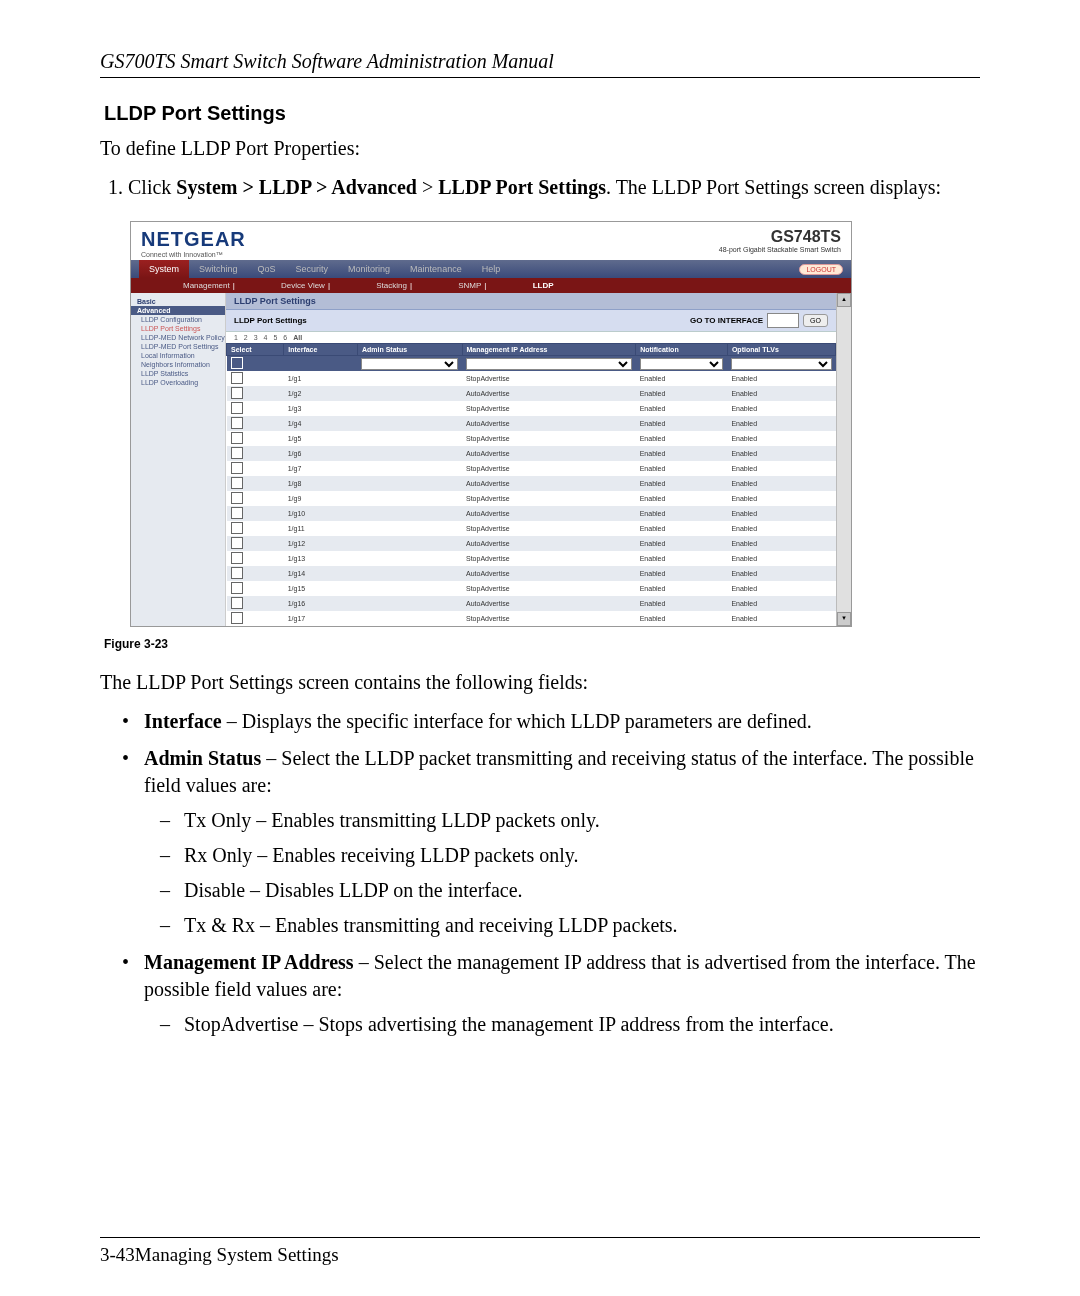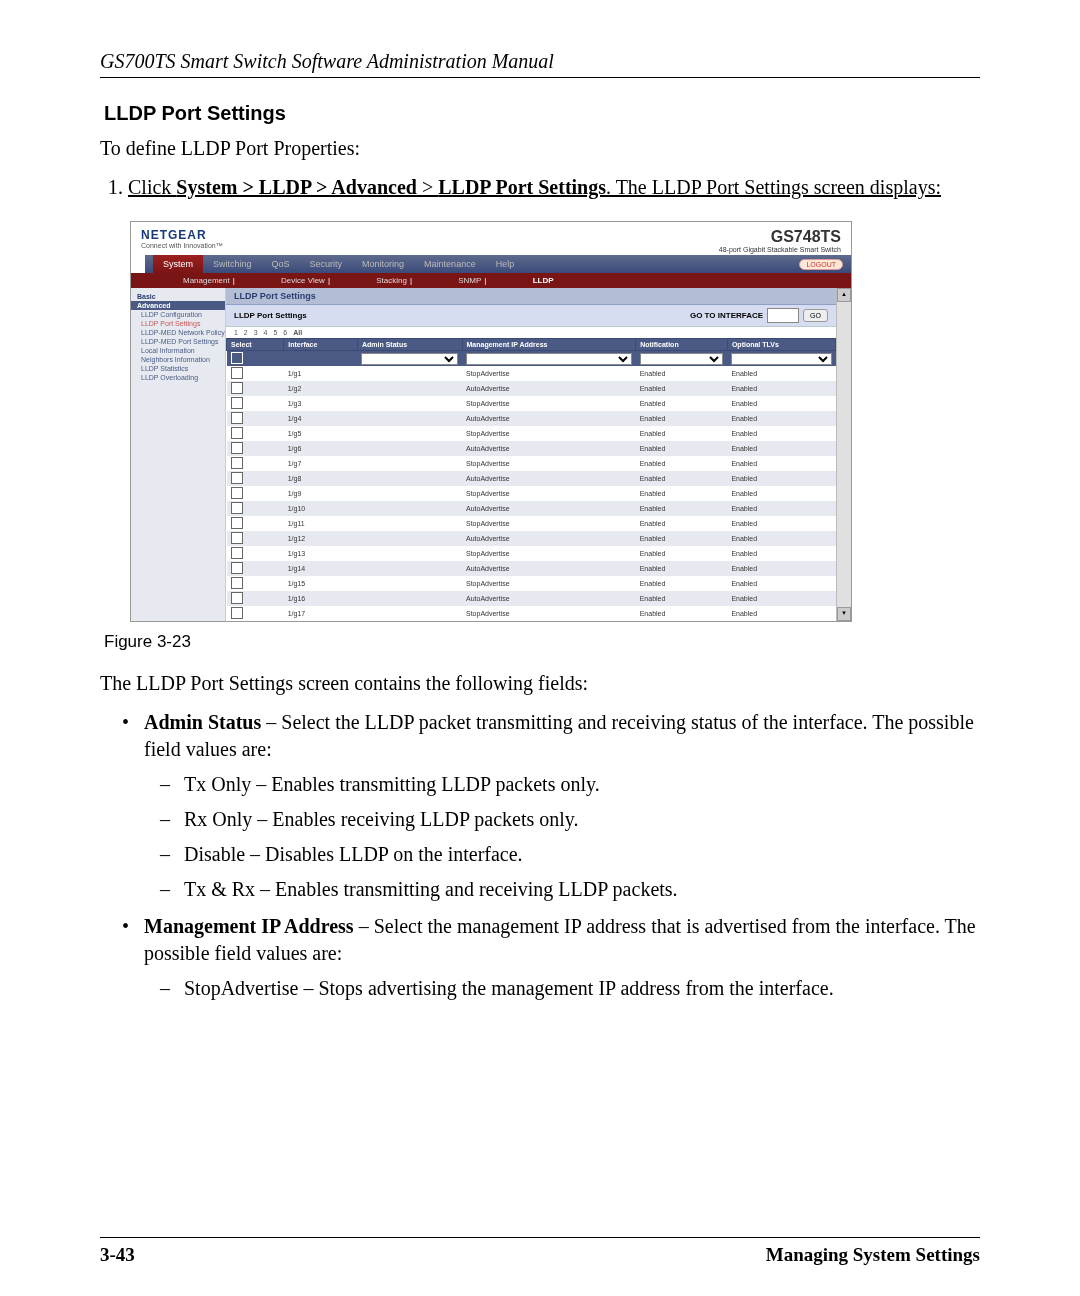"Click System > LLDP >" ol.steps li { text-decoration: underline -> none }
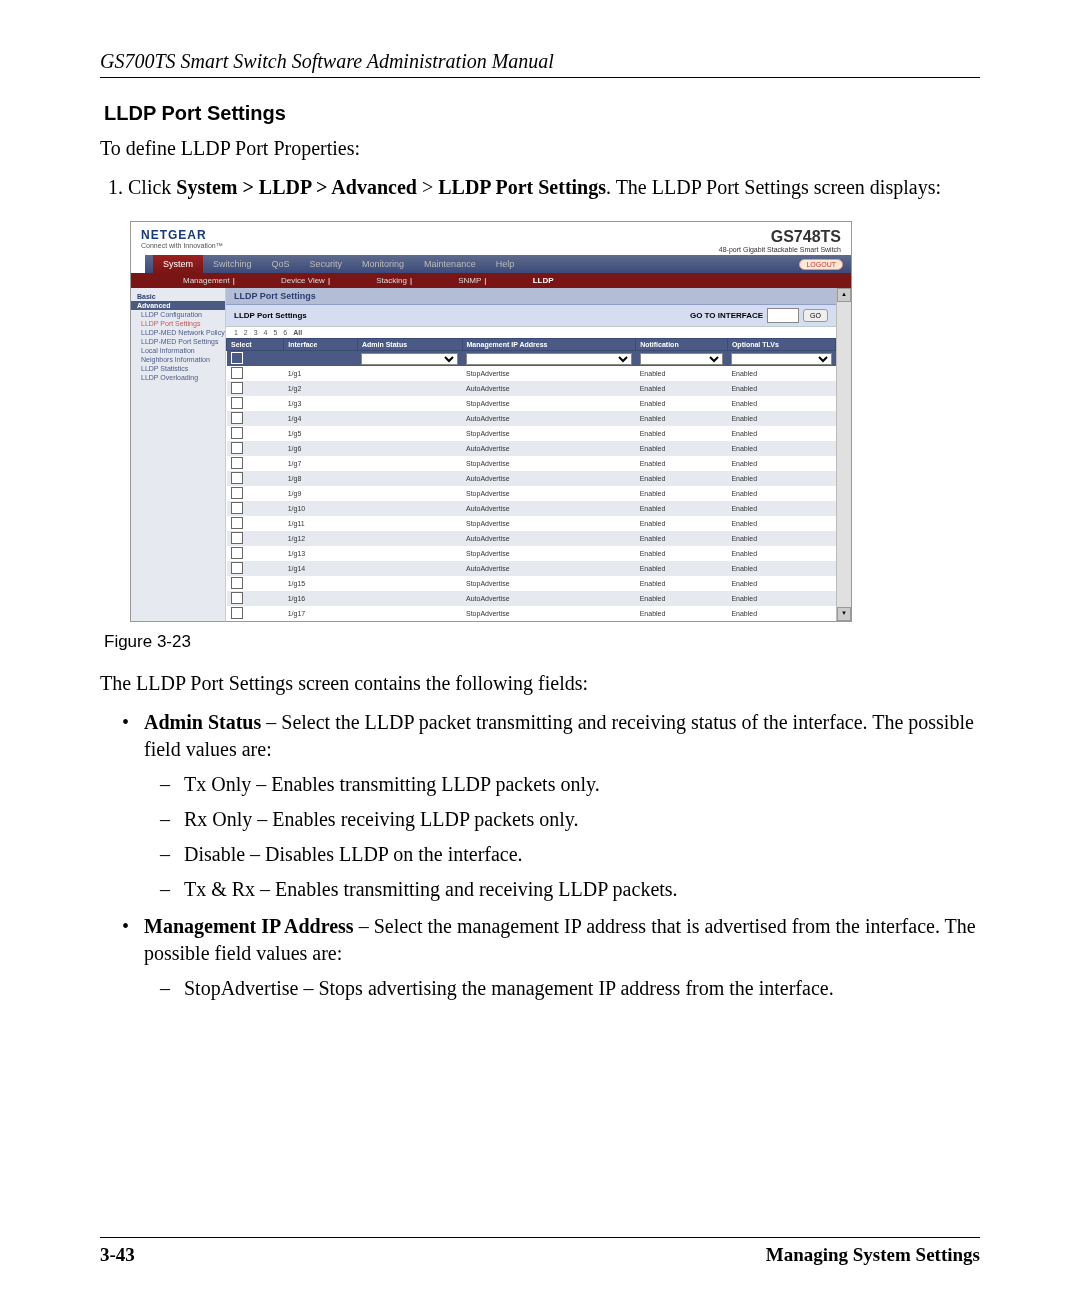"NETGEAR" .ng-brand { font-size: 12px -> 20px }
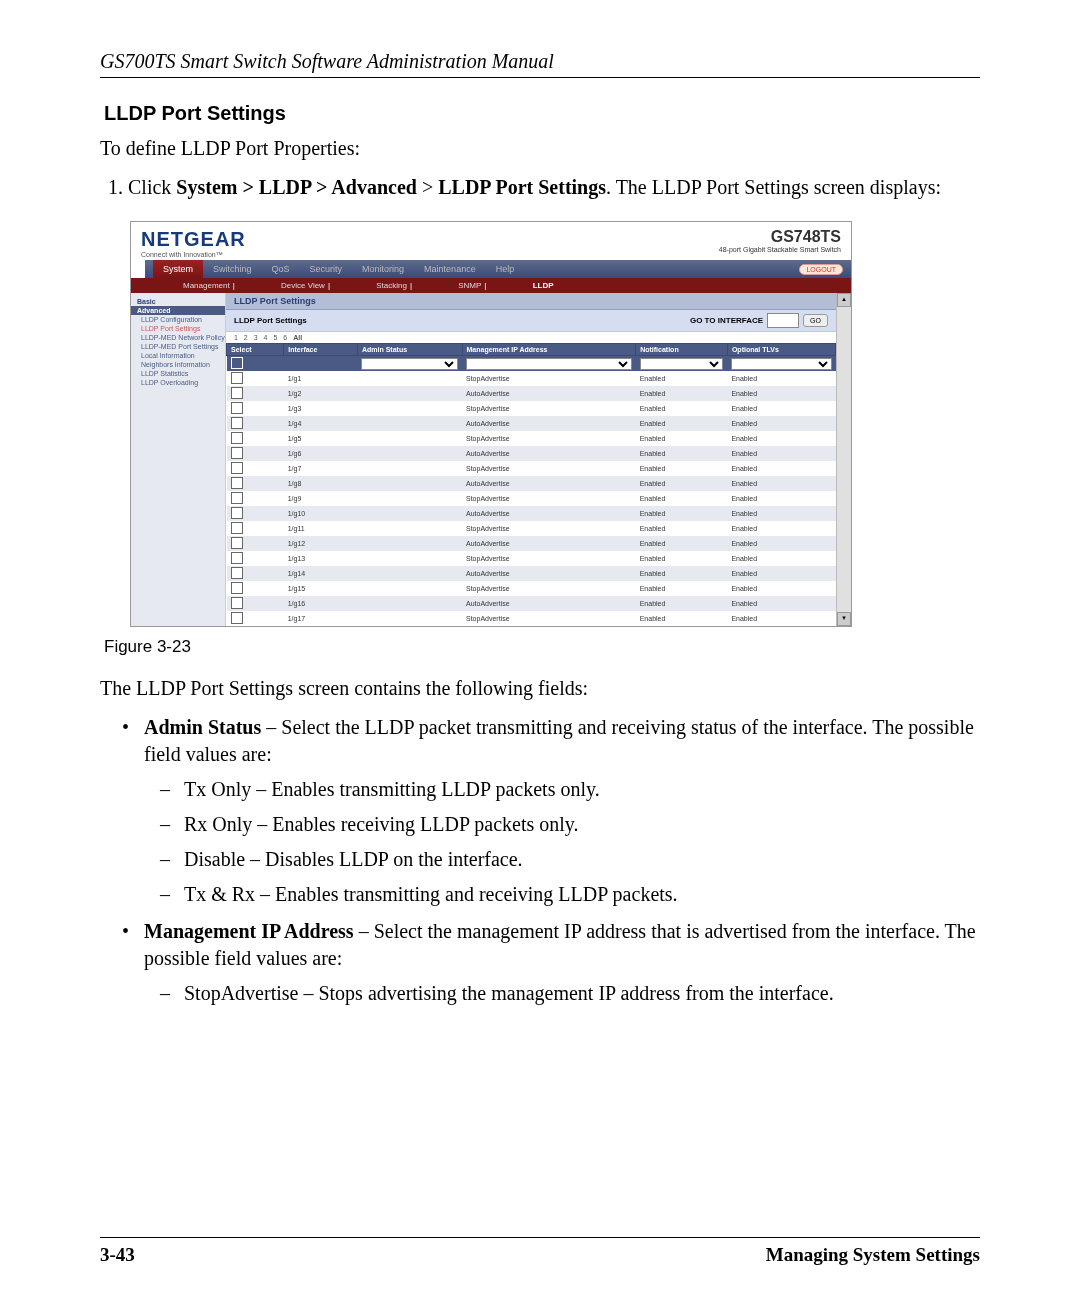"System" .ng-nav { margin-left: 14px -> none }
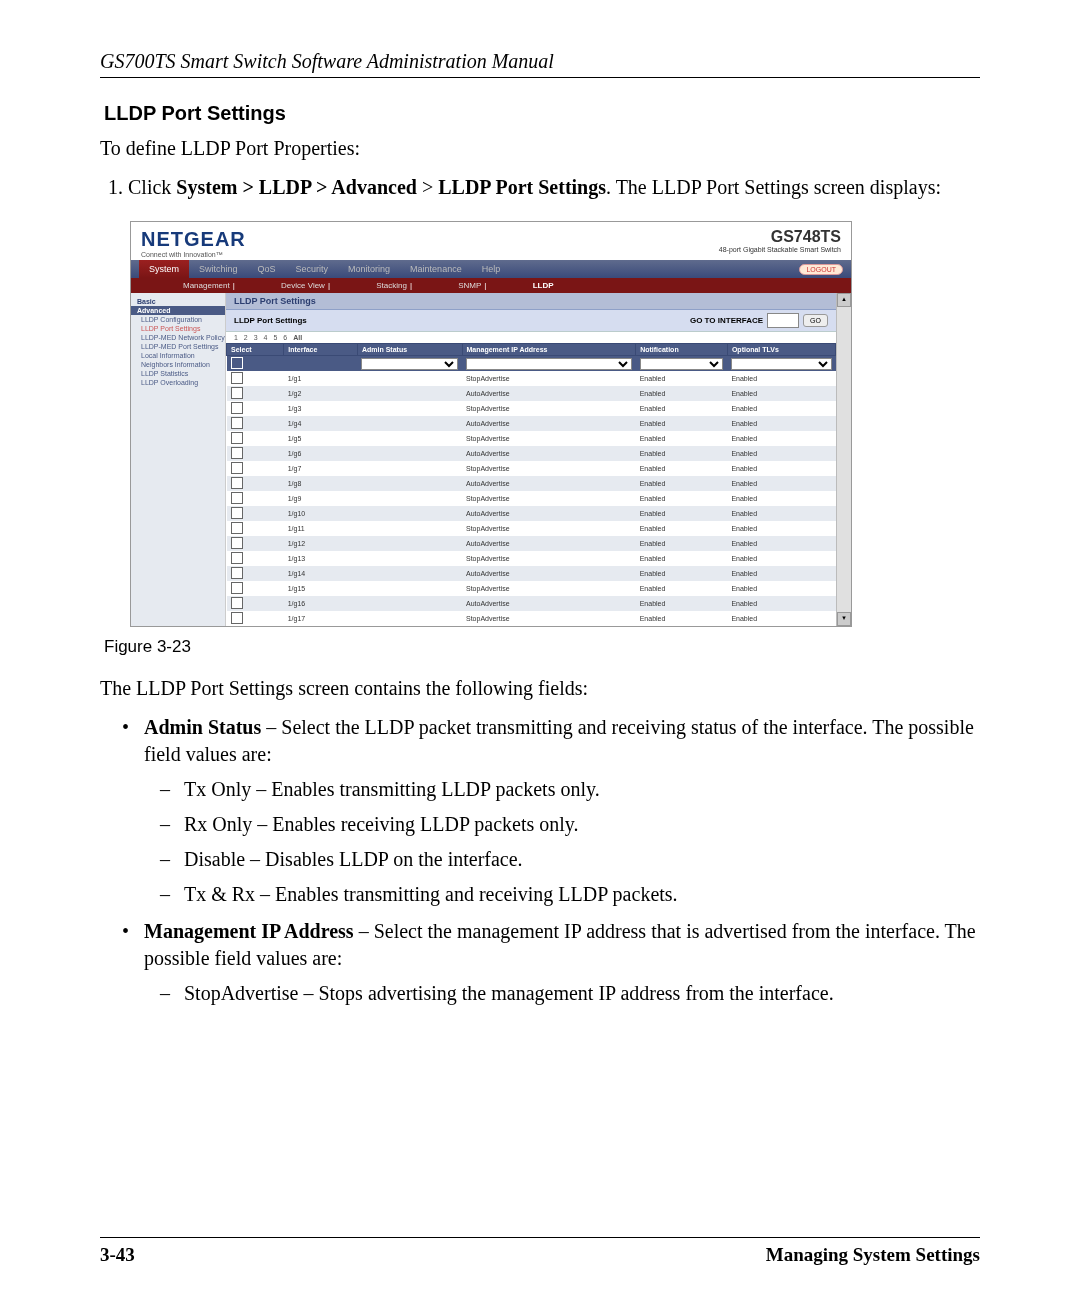"Figure 3-23" .fig-caption { font-size: 17px -> 12px; font-weight: normal -> bold }
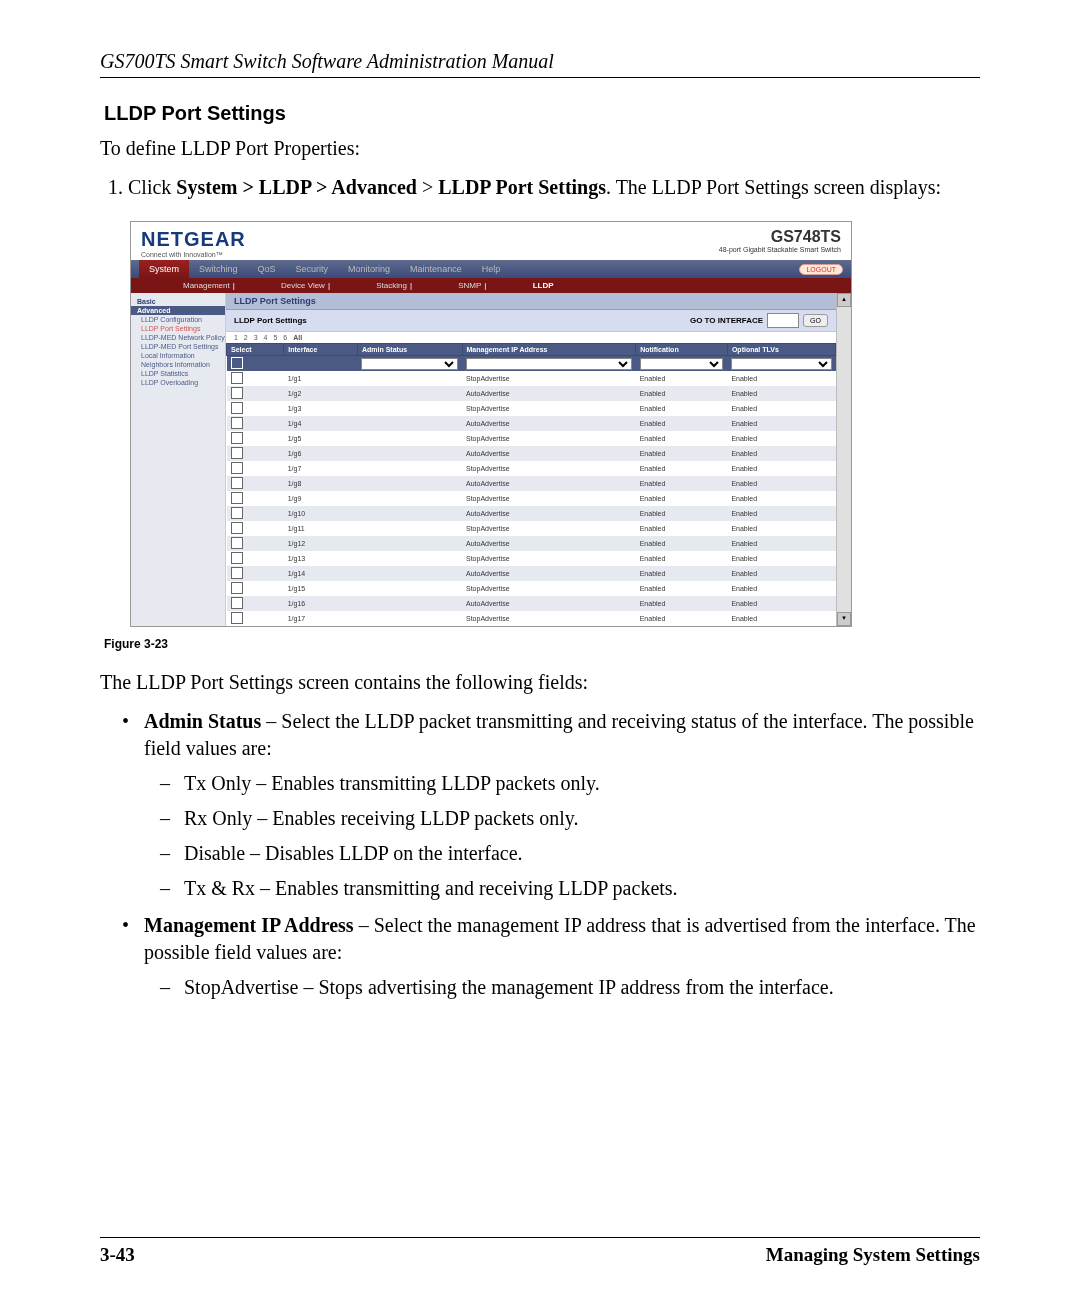"Interface – Displays the specific" li { html: none -> <li> <span>Interface</span><span> – Displays the specific interface for which LLDP parameters are defined.</span> </li> }
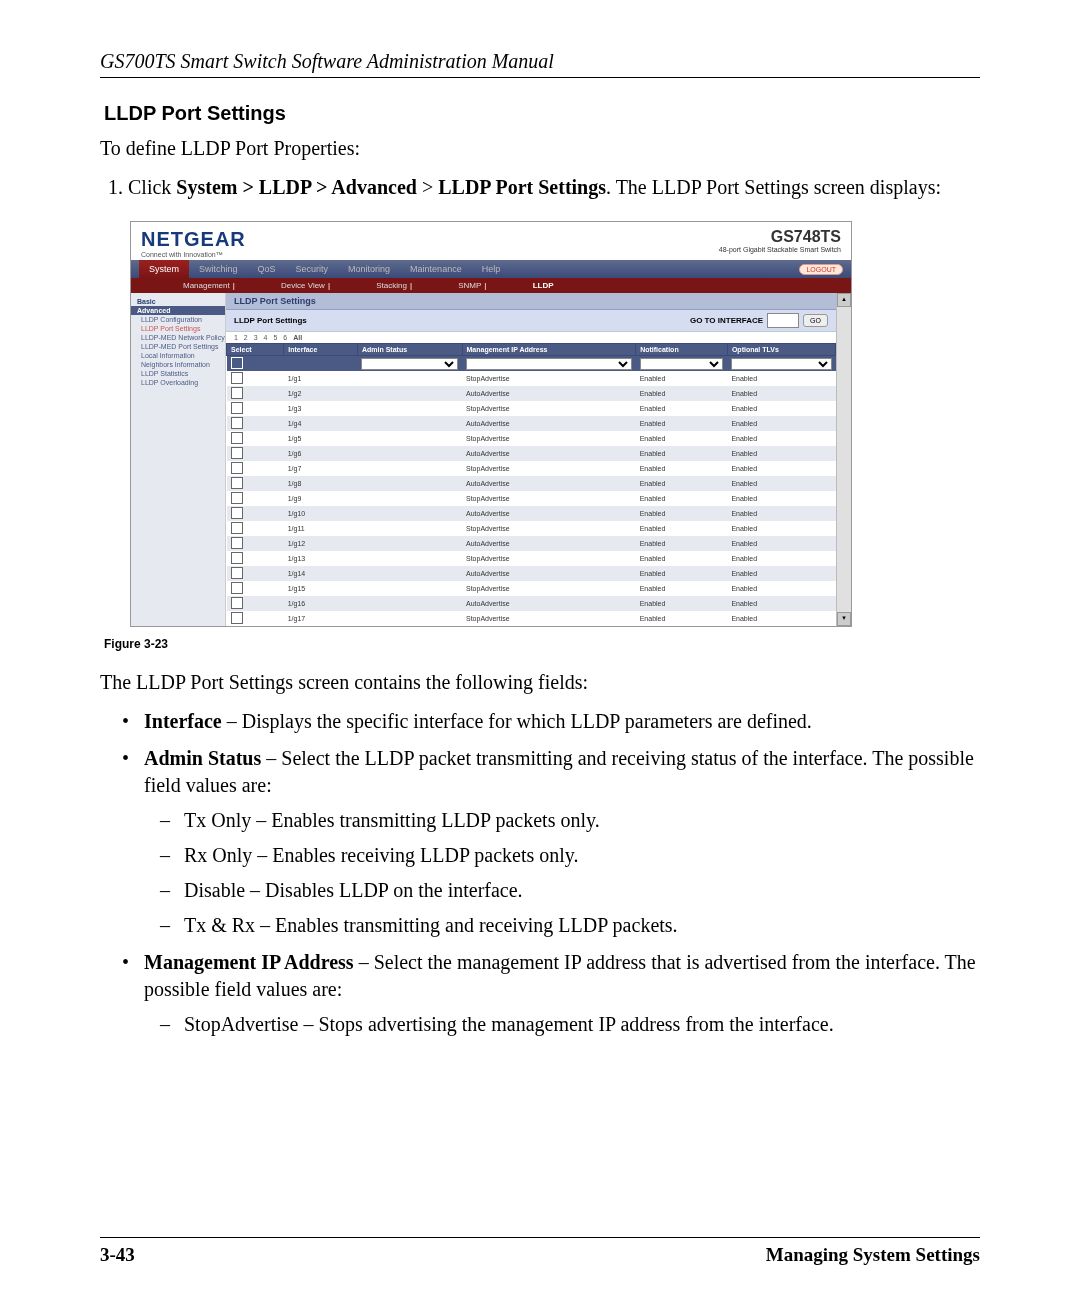"3-43" .footer-row { font-weight: bold -> none; justify-content: space-between -> flex-start }
